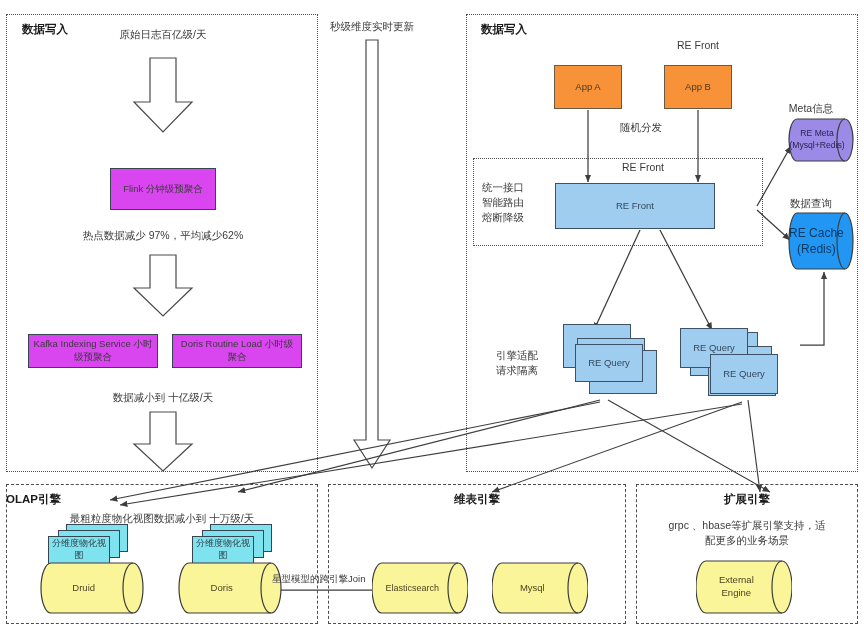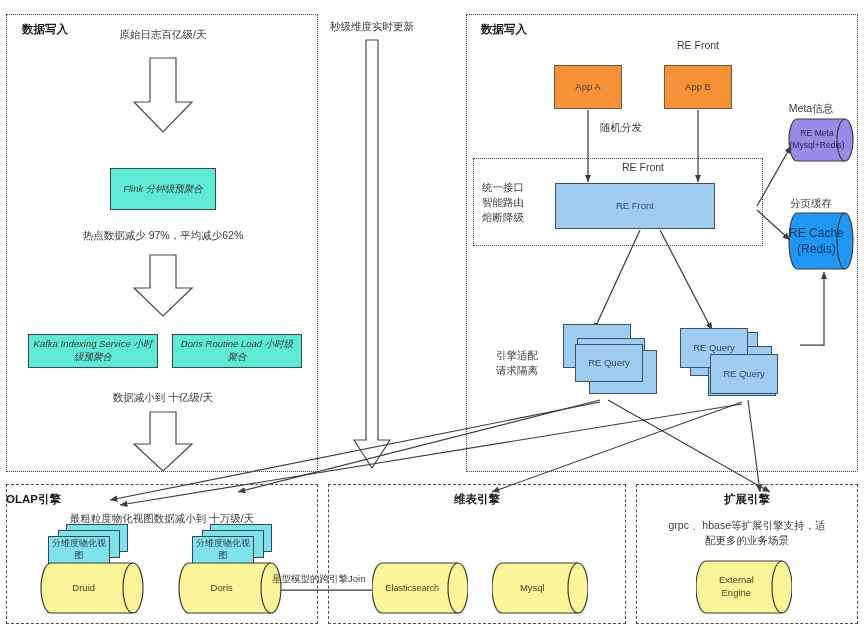"随机分发" div.lbl { left: 600px -> 620px }
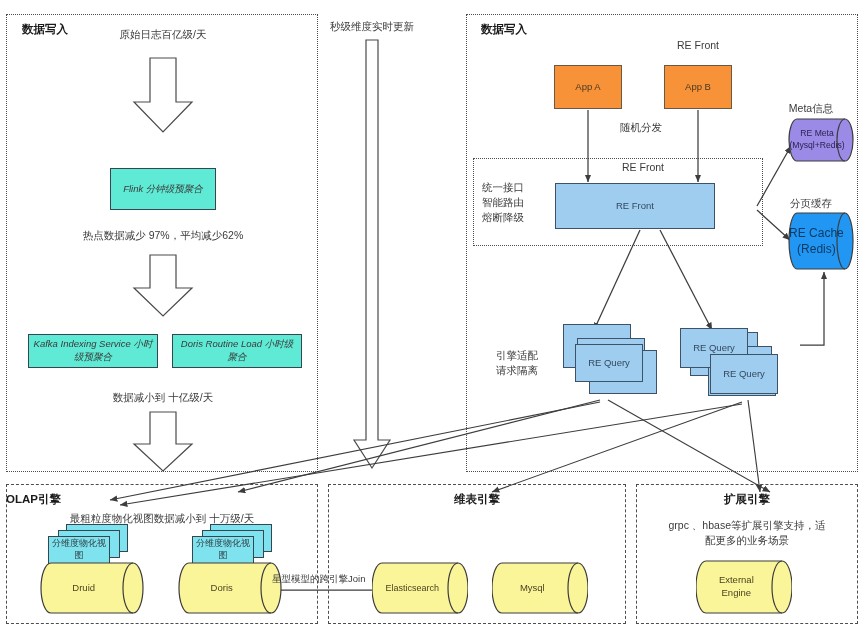"Flink 分钟级预聚合" .box.cyan { background: #5eead4 -> #d946ef; font-style: italic -> none }
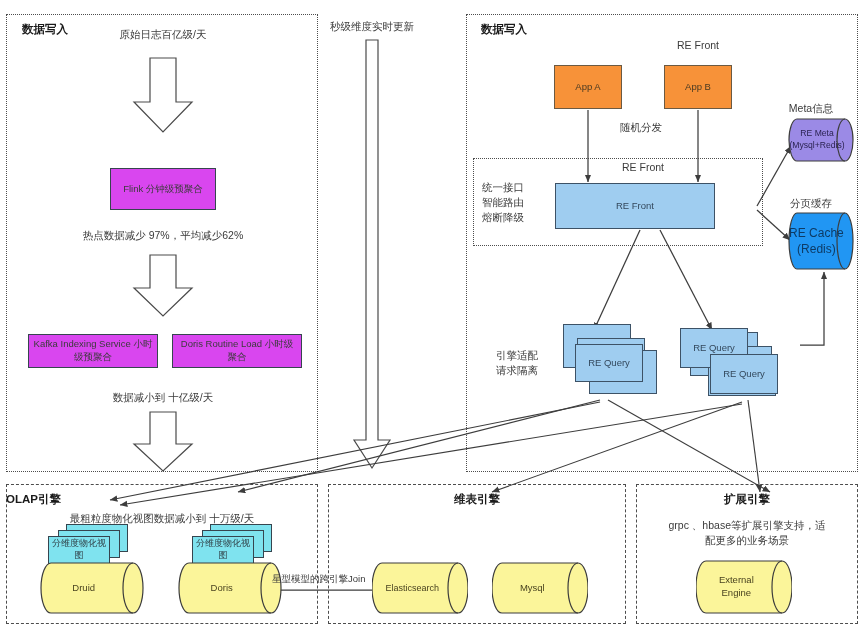"分页缓存" div.lbl { text: 分页缓存 -> 数据查询 }
